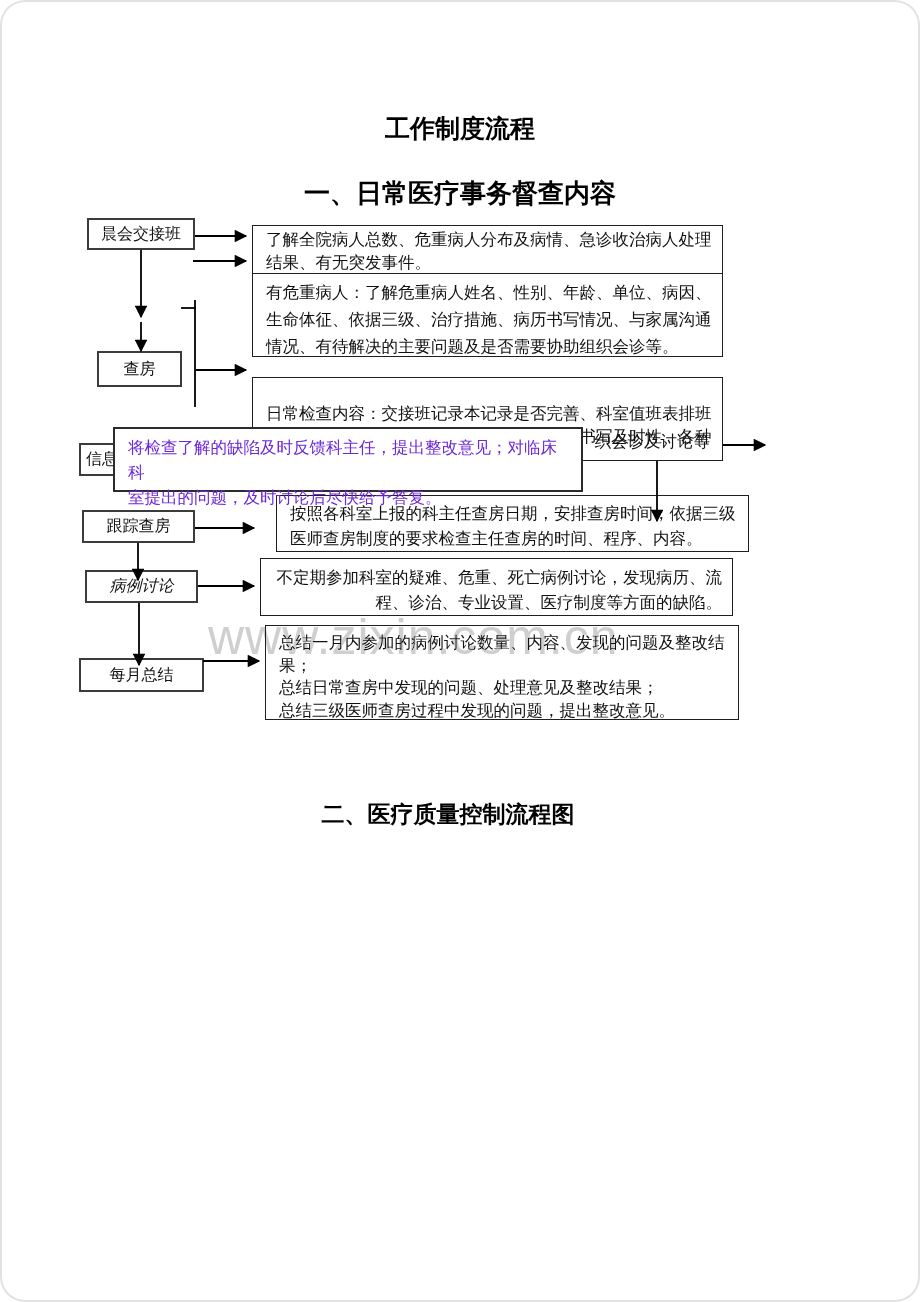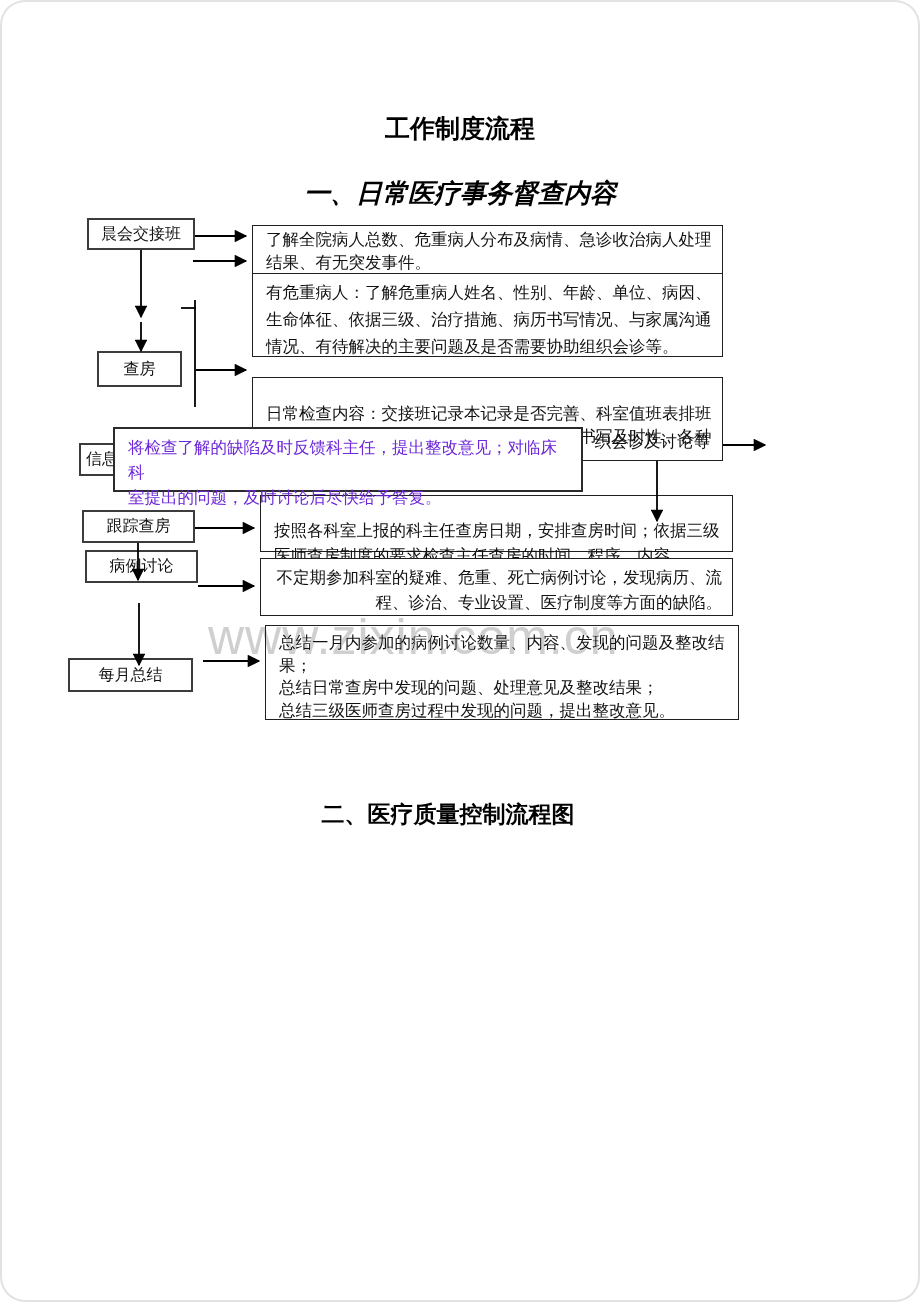"一、日常医疗事务督查内容" .h1 { font-style: italic -> none }
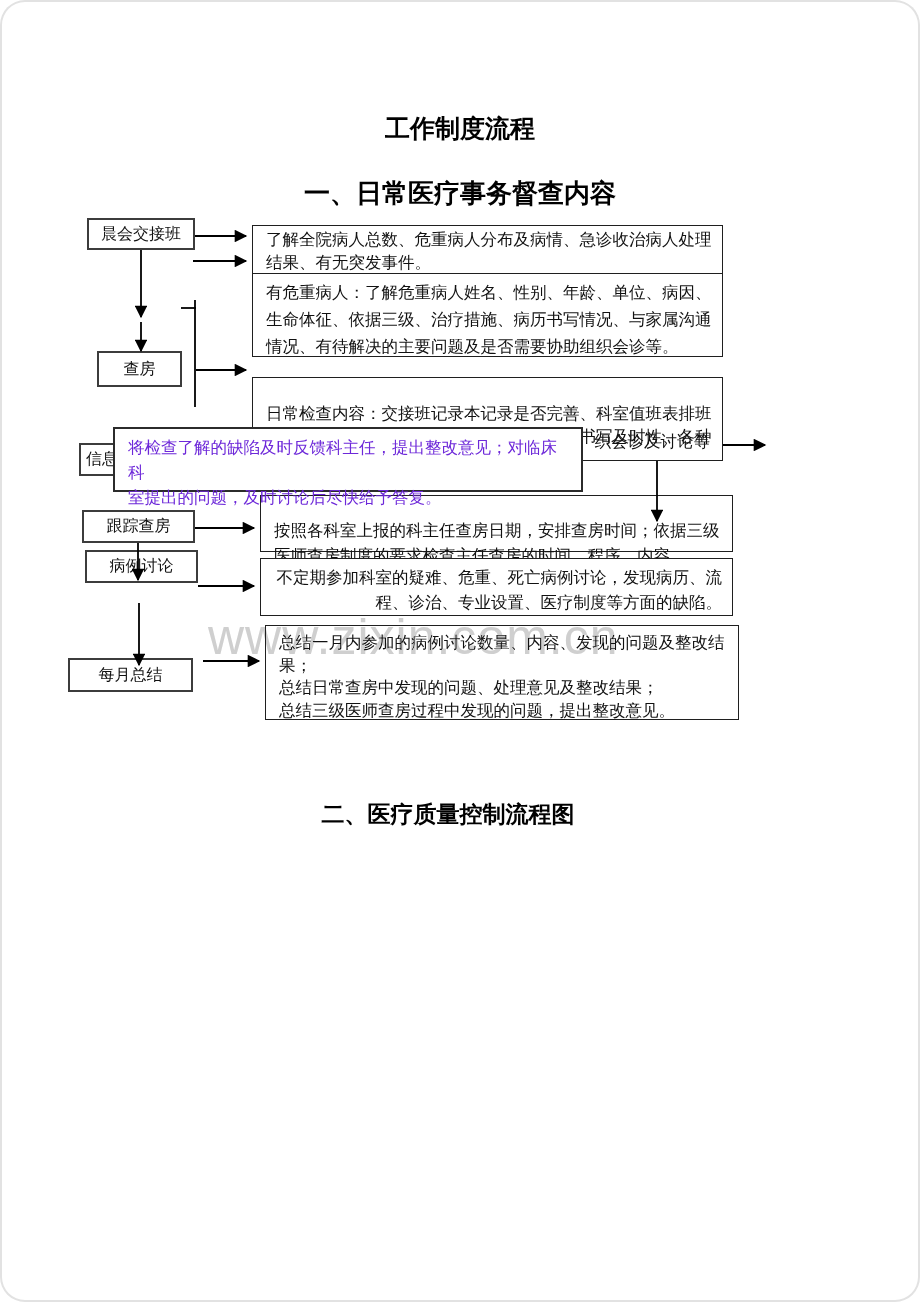"按照各科室上报的科主任查房日期，安排查房时间；依据三级" div.detail { left: 260px -> 276px; padding-top: 22px -> 5px }
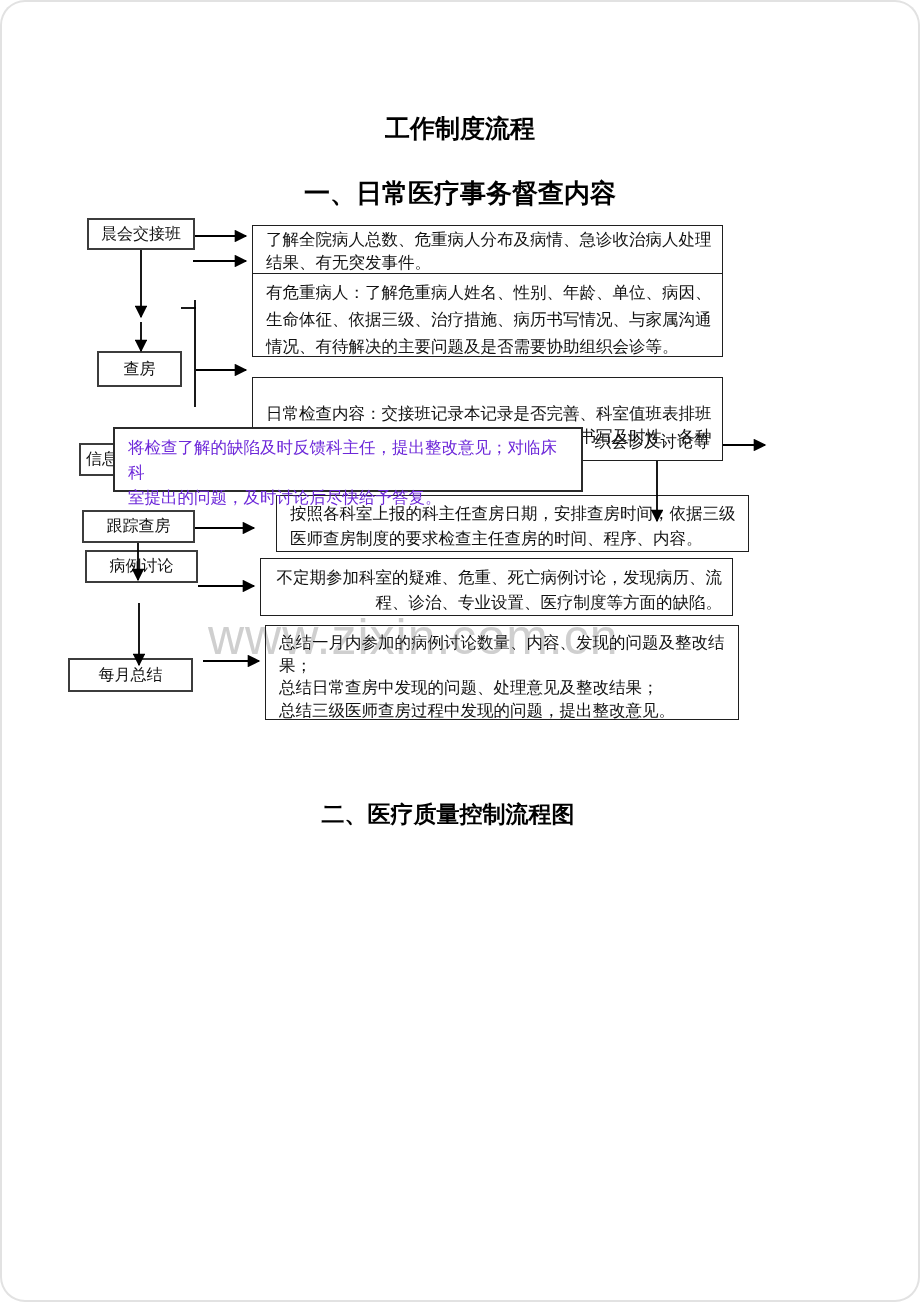"病例讨论" div.node { font-style: none -> italic; top: 550px -> 570px }
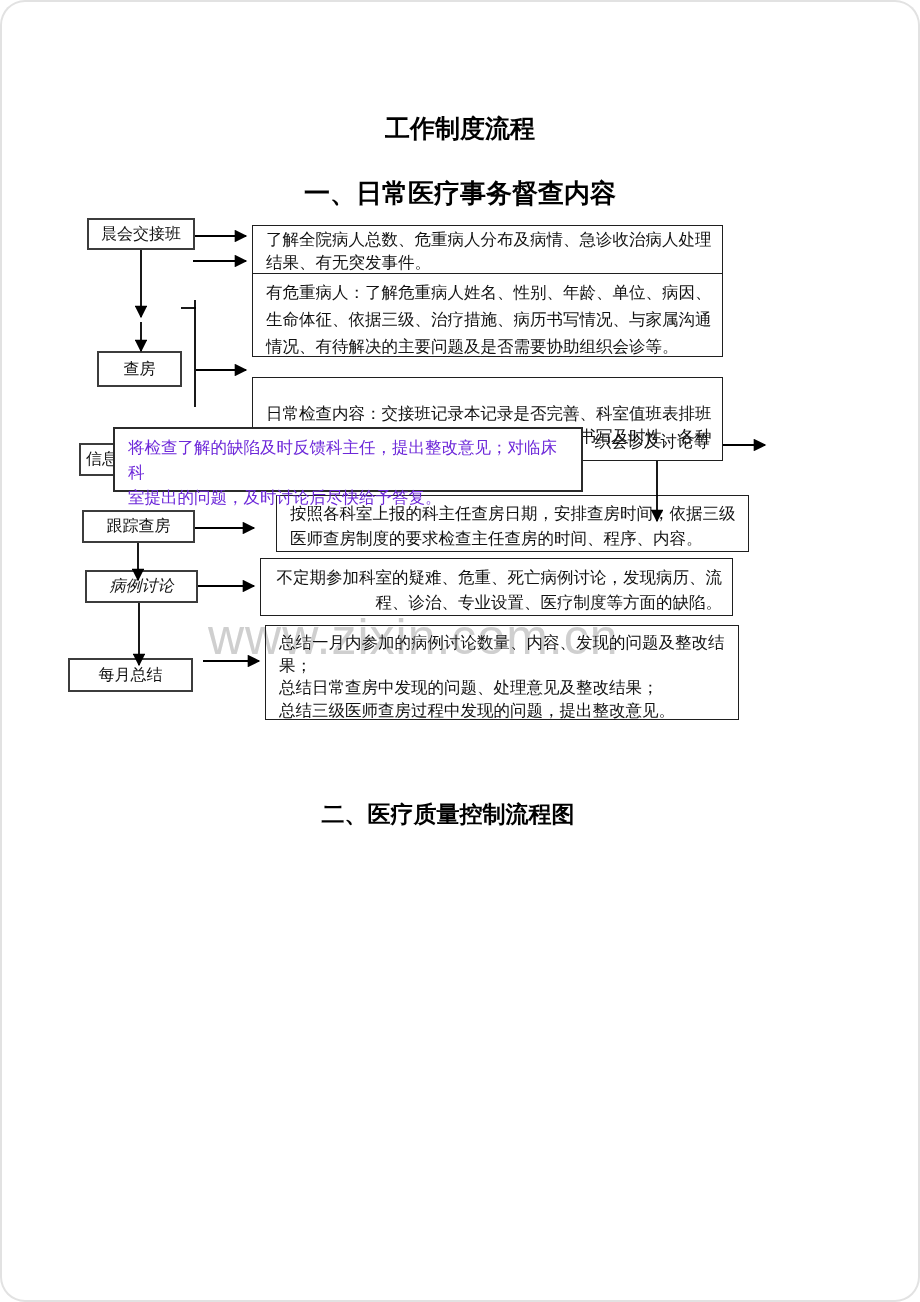"每月总结" div.node { left: 68px -> 79px }
